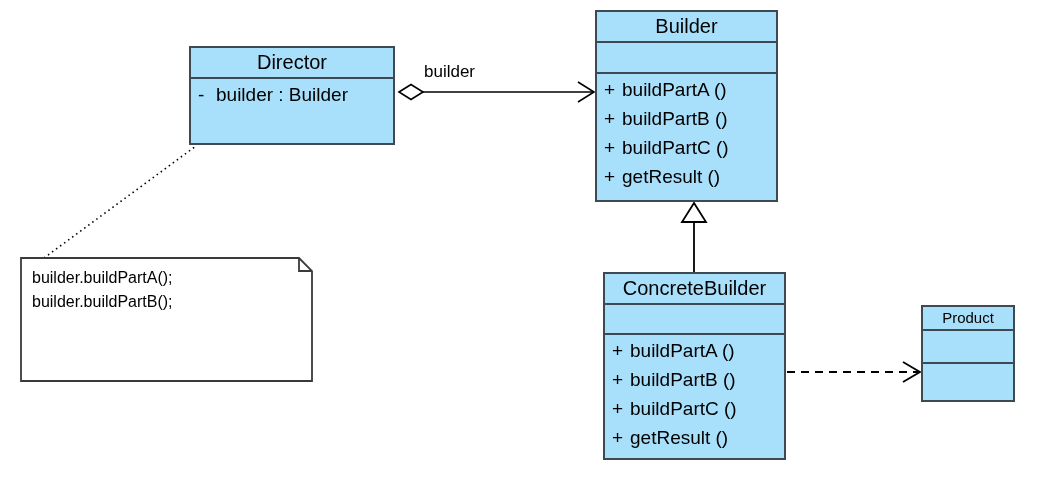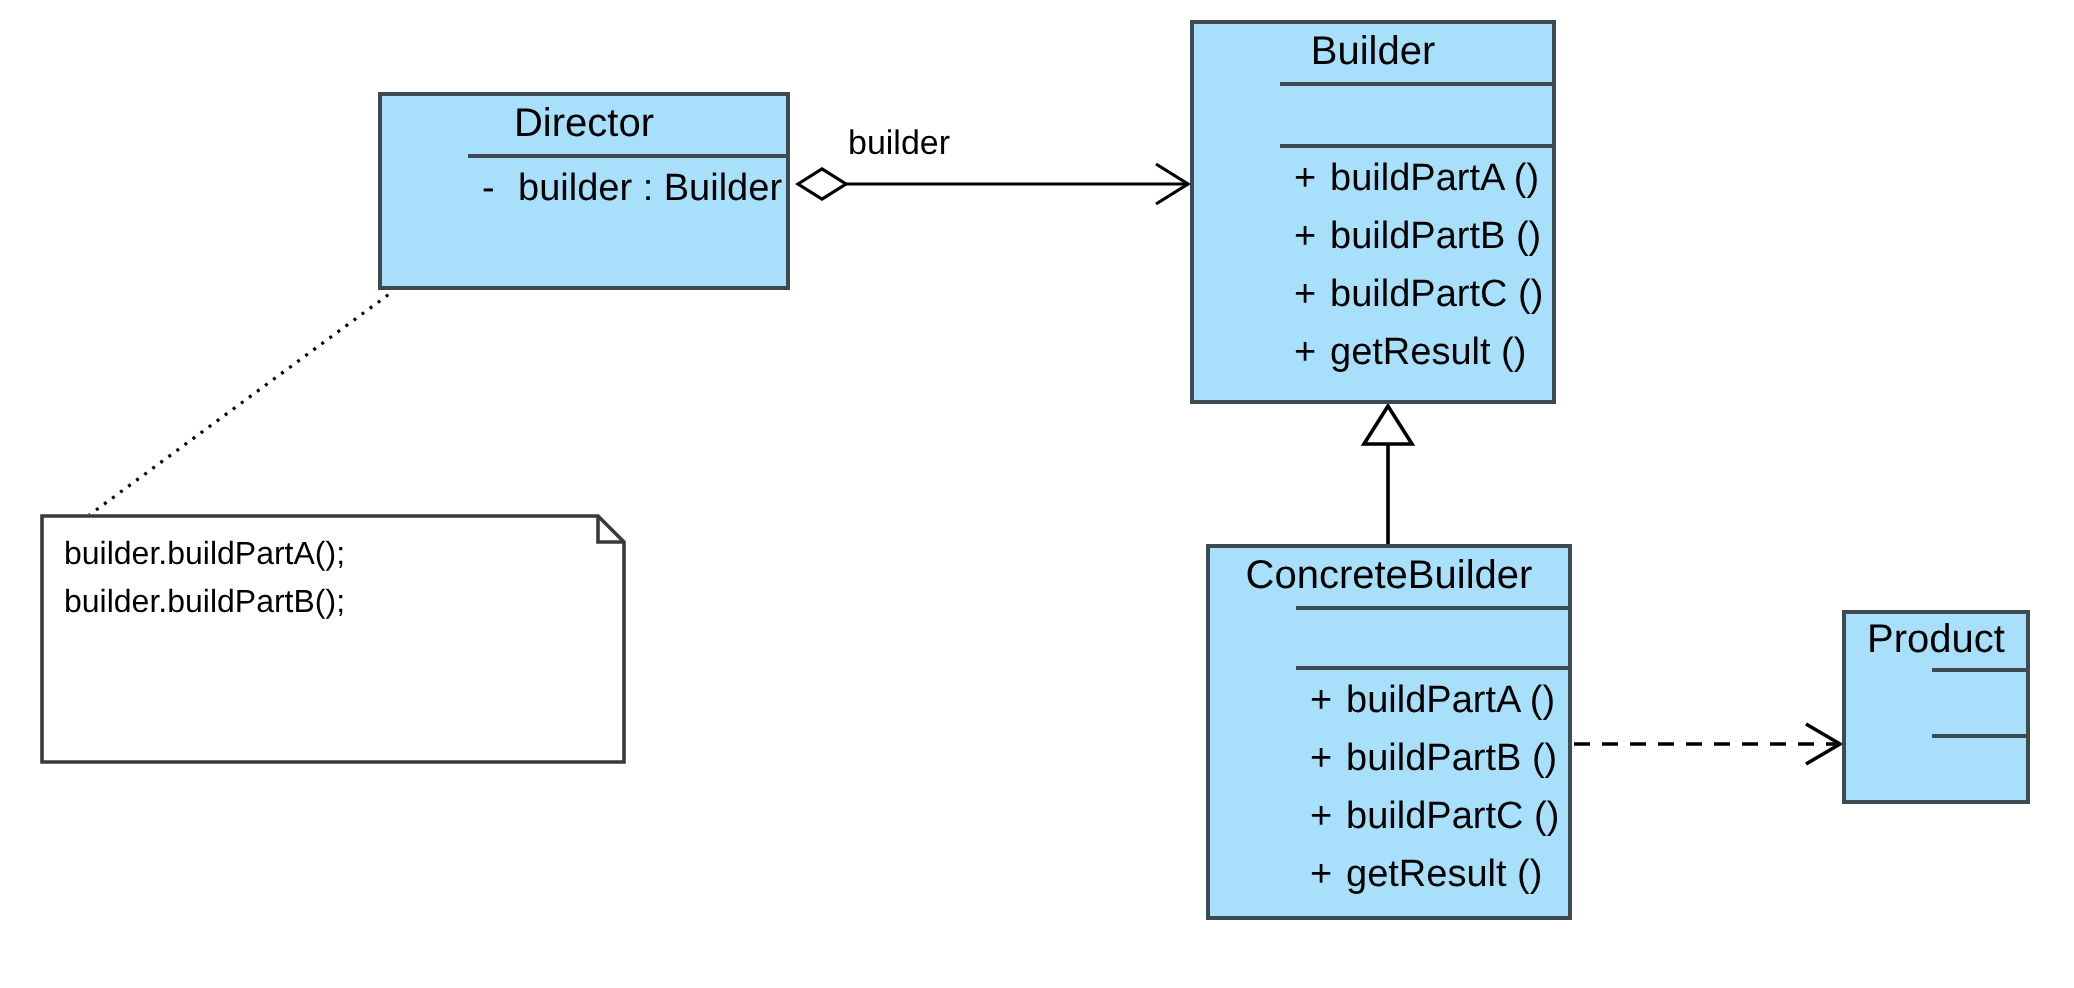"- builder : Builder" .uml-compartment { margin-left: 43px -> none }
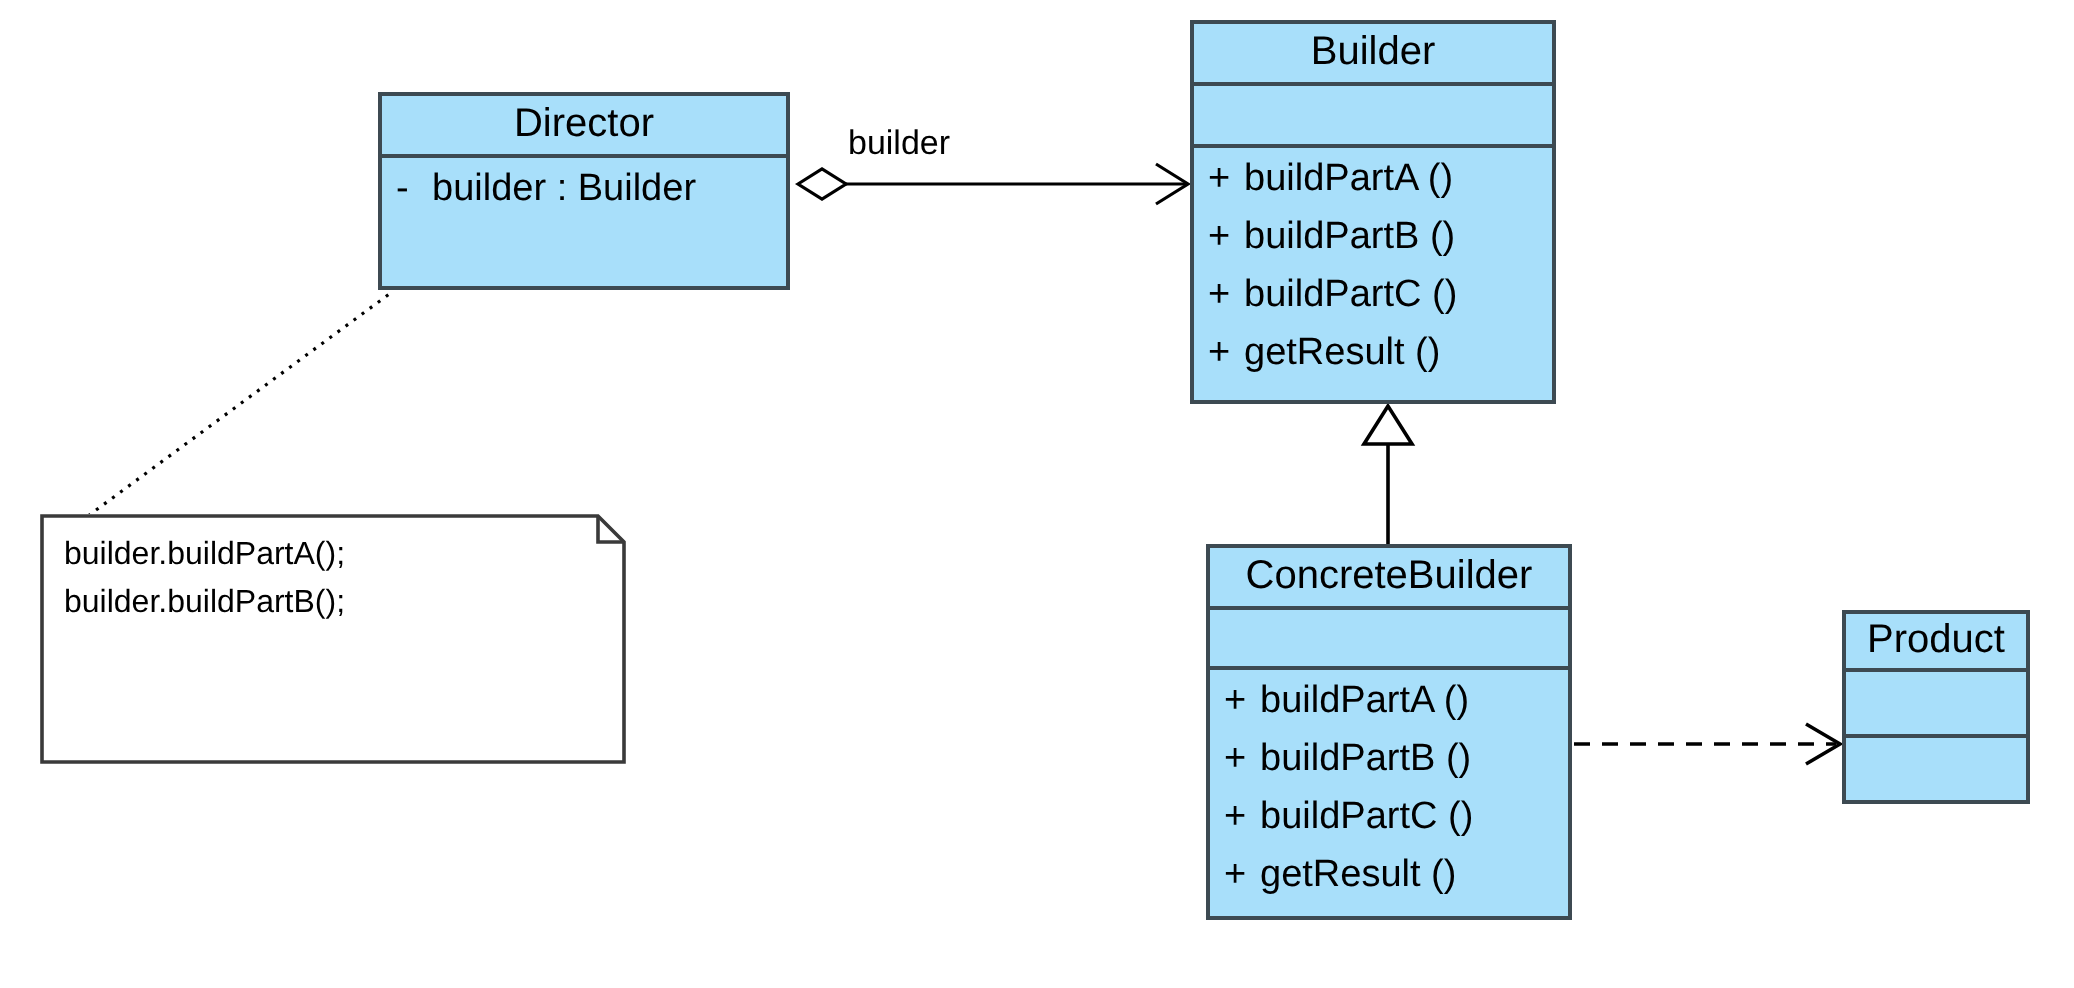"Product" div.uml-name { font-size: 20px -> 15px }
